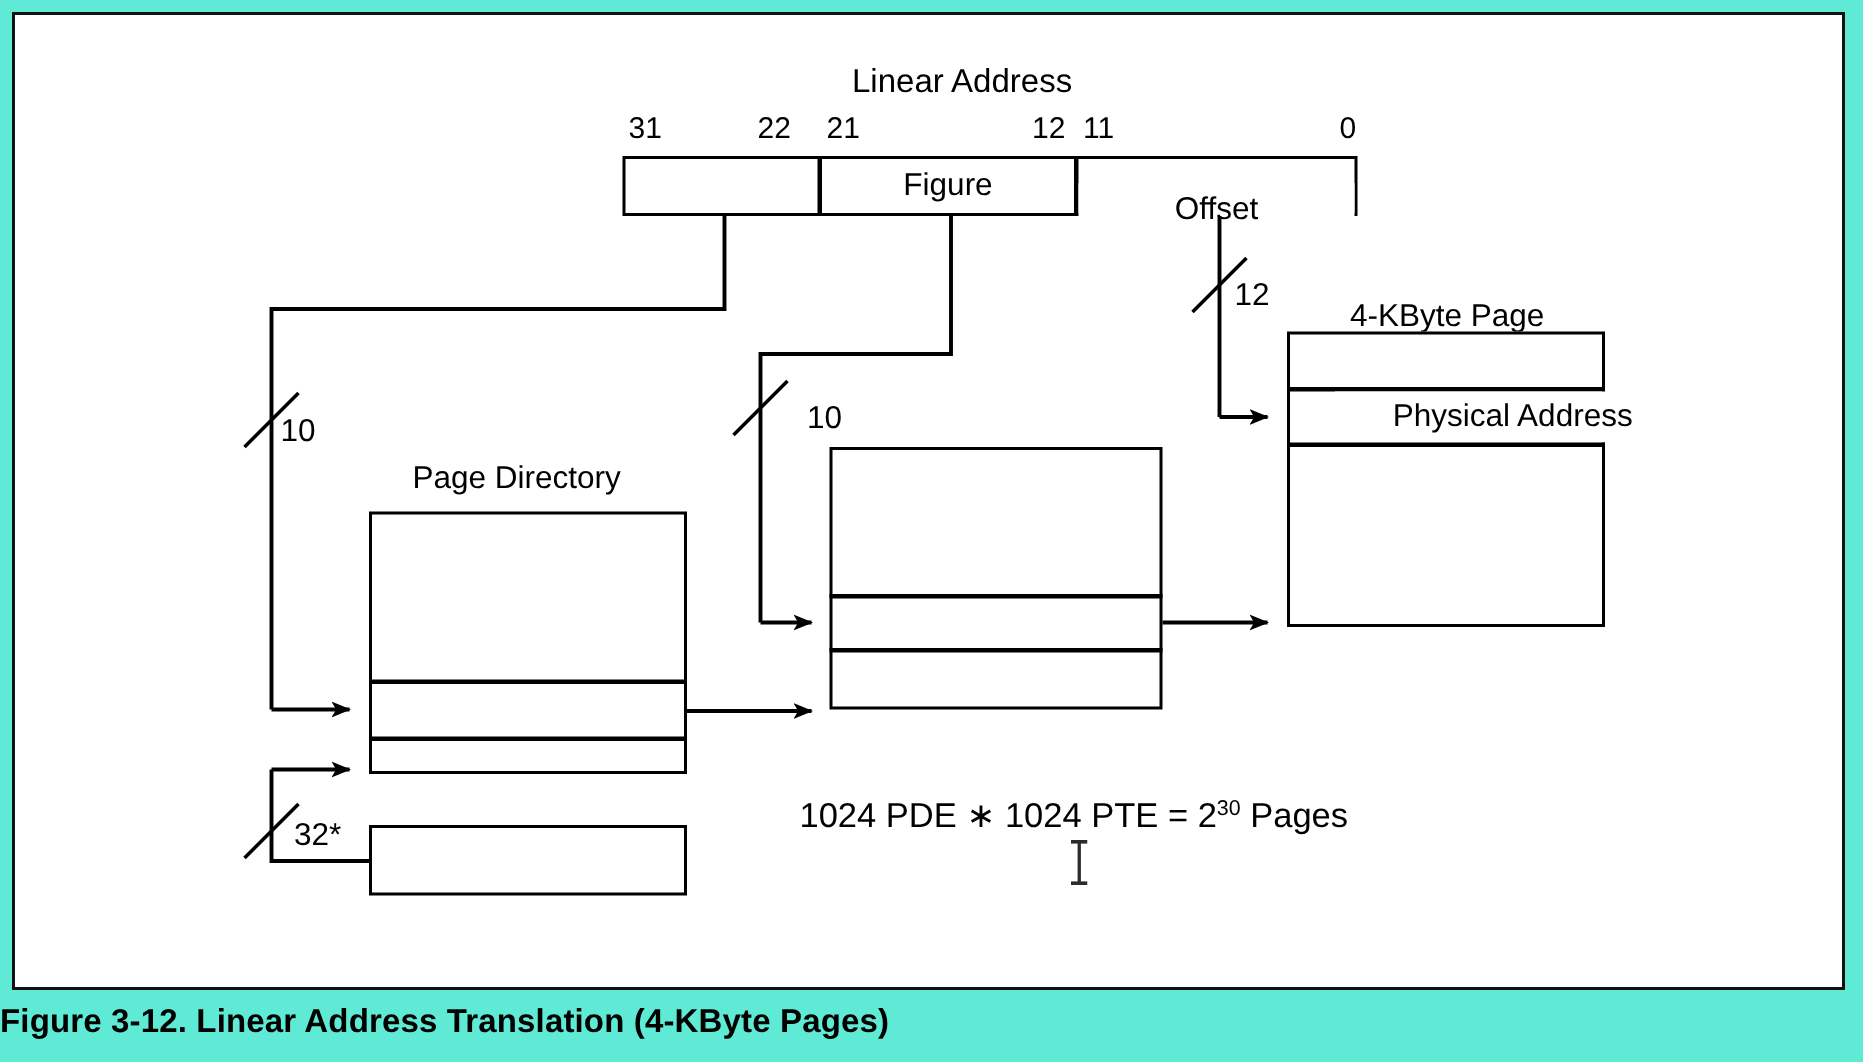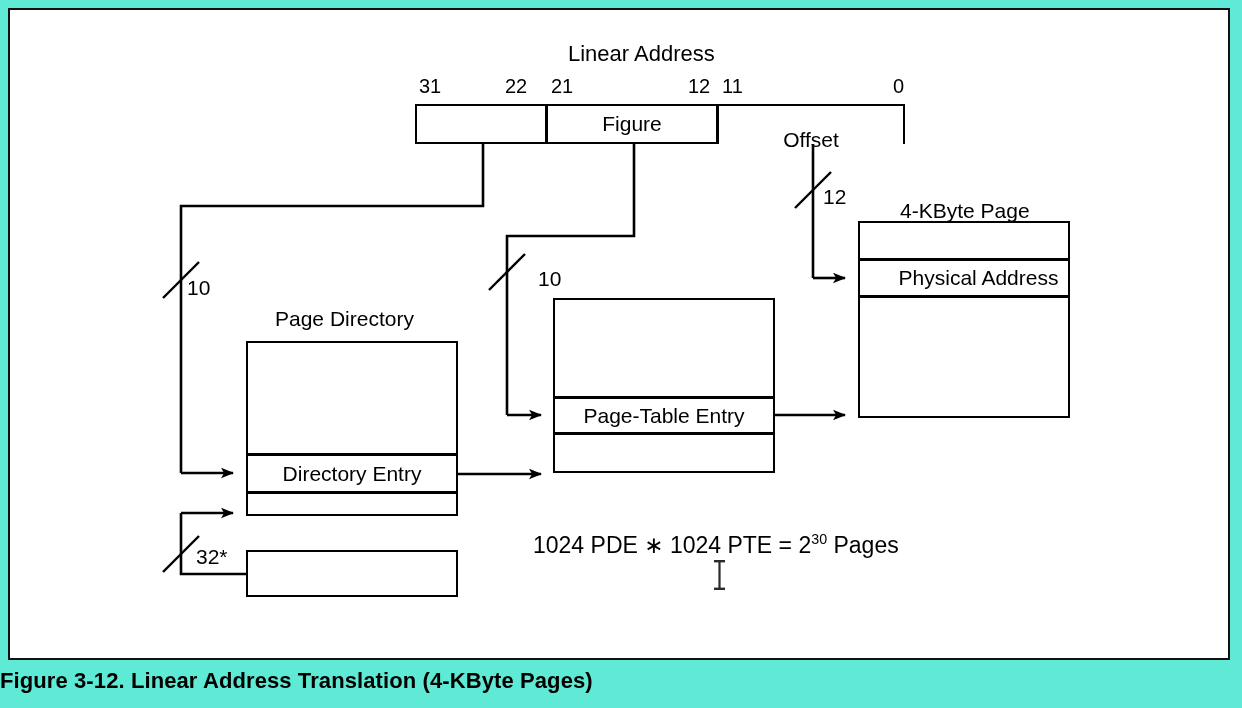"Physical Address" div.cell { left: 860px -> 890px }
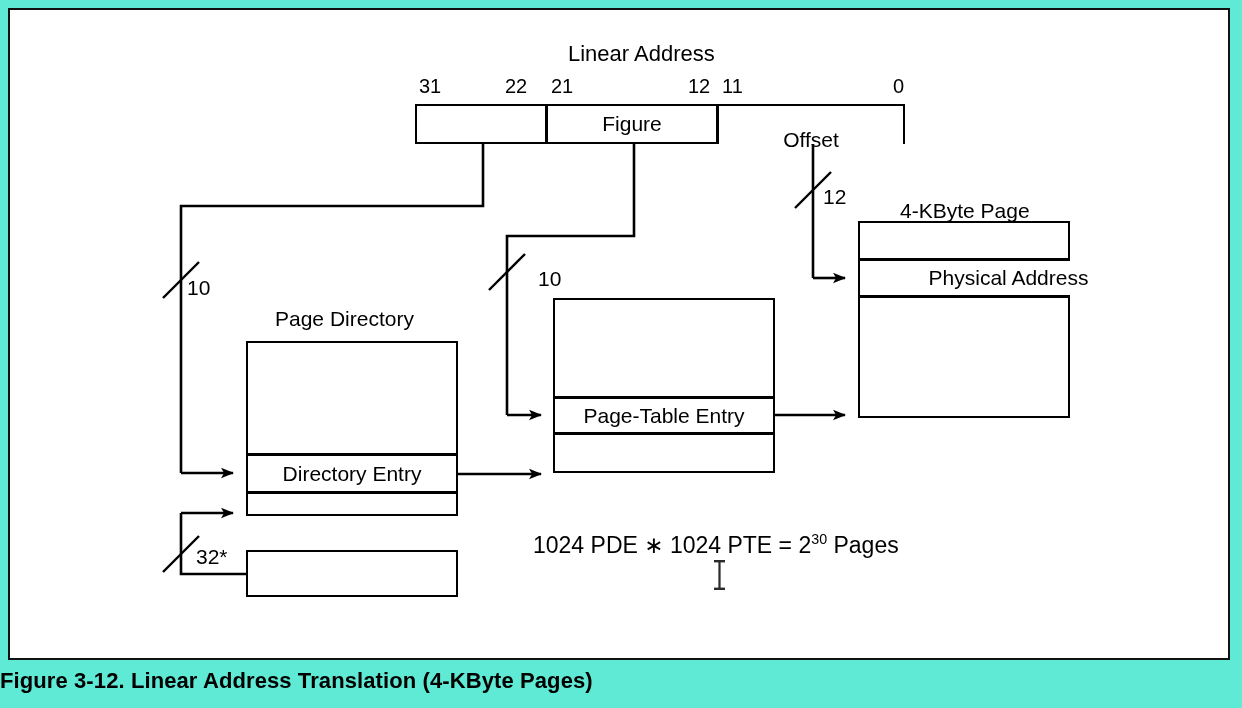"Page-Table Entry" div.cell { html: <div>Page-Table Entry</div> -> none }
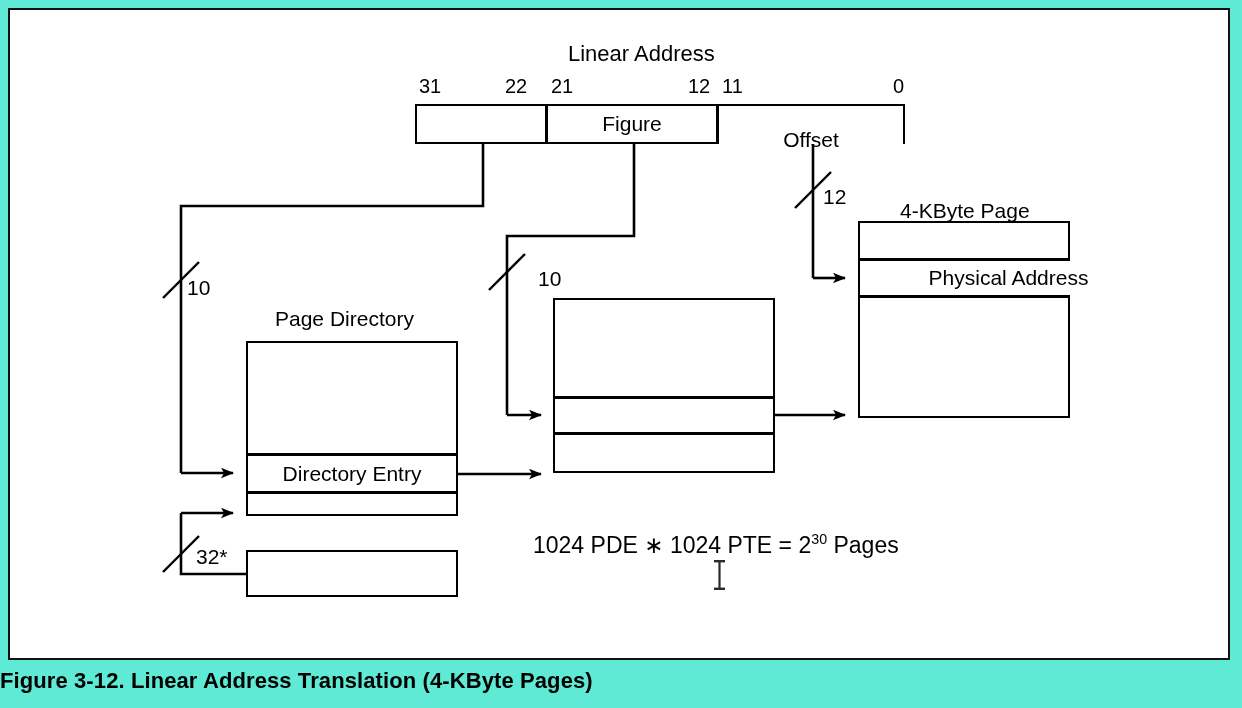"Directory Entry" div.cell { html: <div>Directory Entry</div> -> none }
